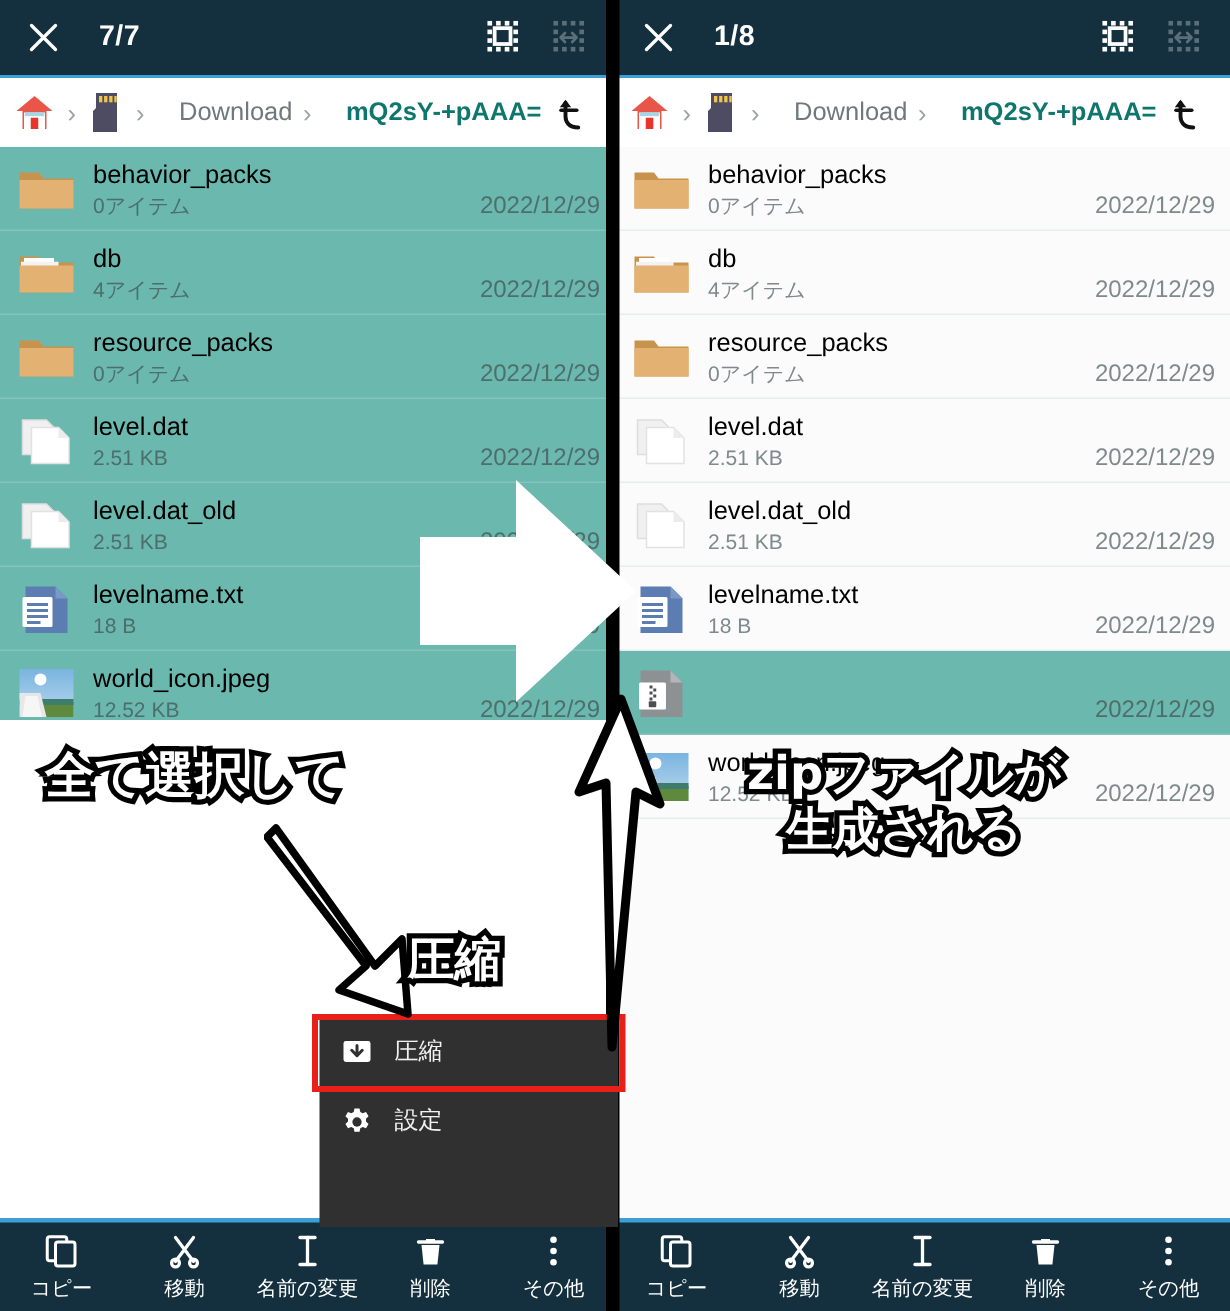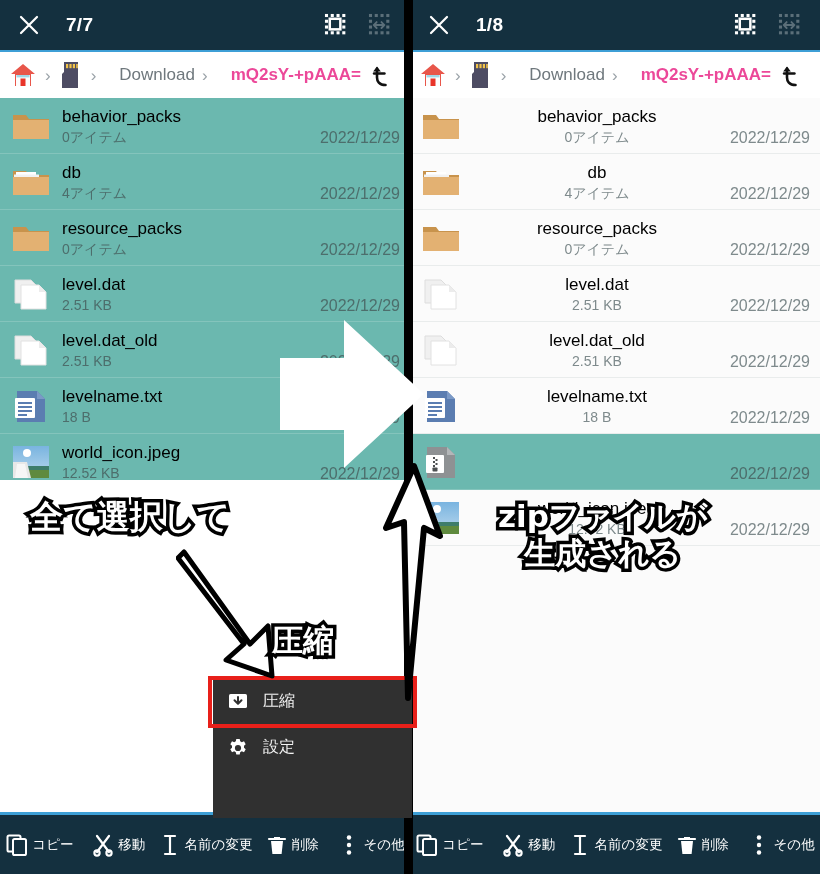"1/8" #panel-right { text-align: center -> none }
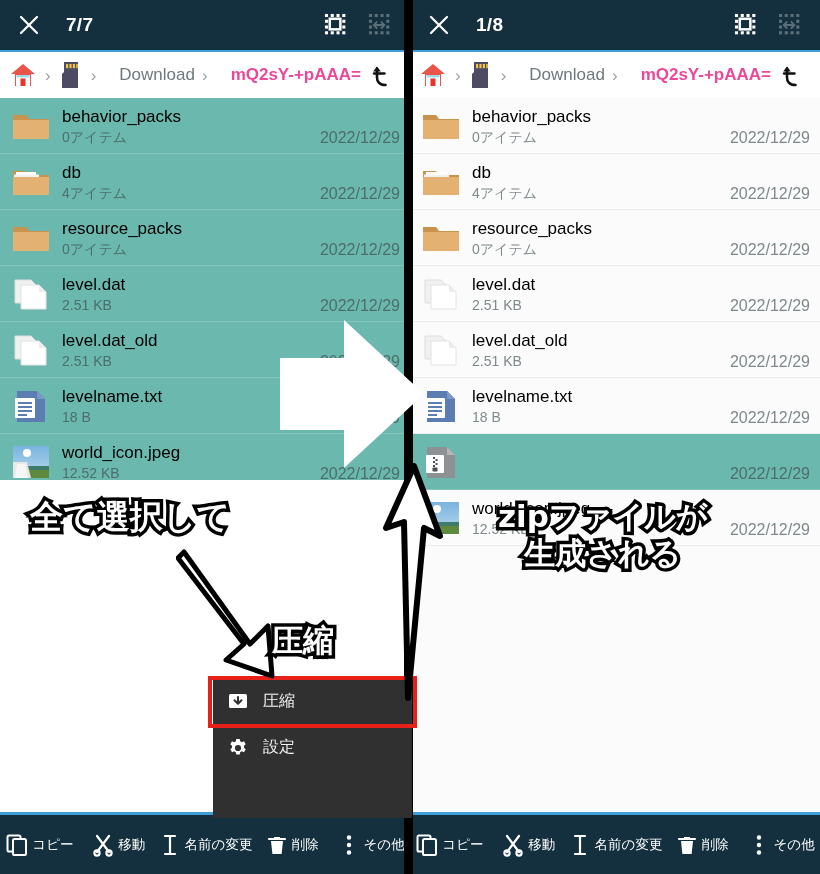"mQ2sY-+pAAA=" .crumb-text.current { color: #ec4899 -> #0f766e }
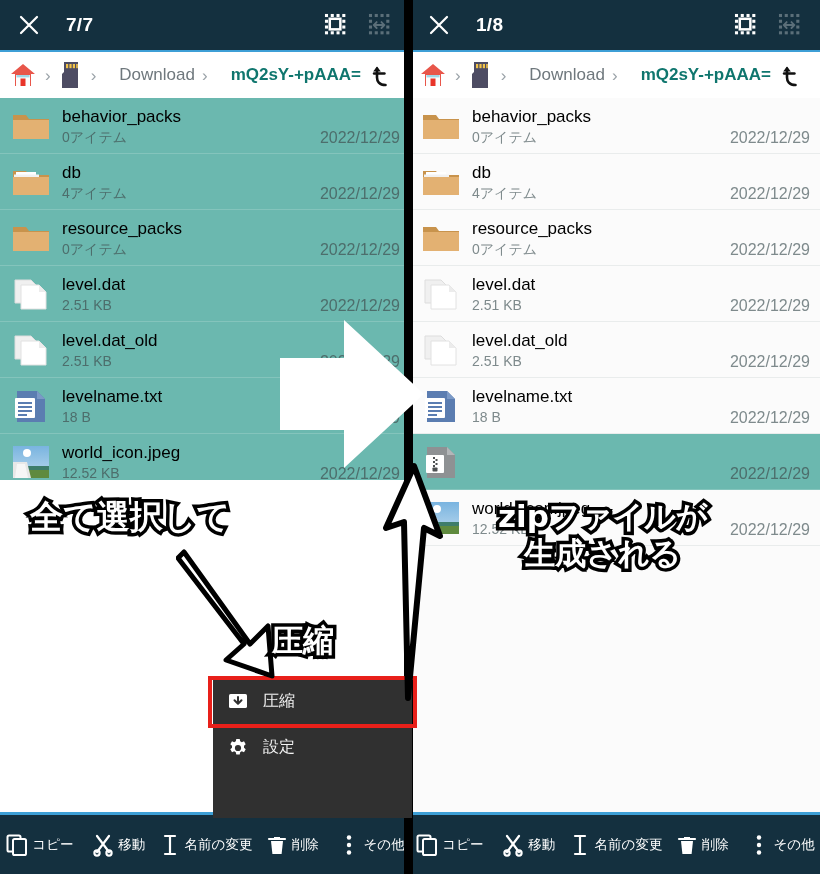"コピー" .bb-item { flex-direction: row -> column }
